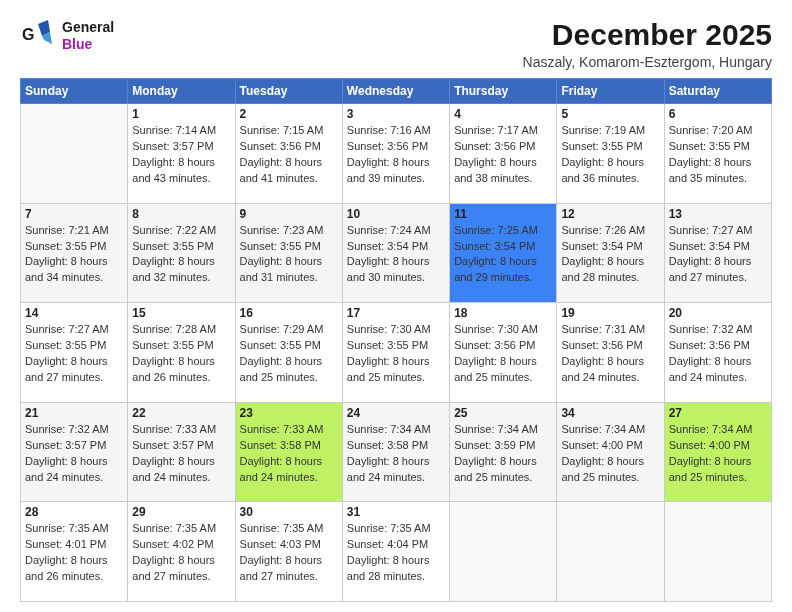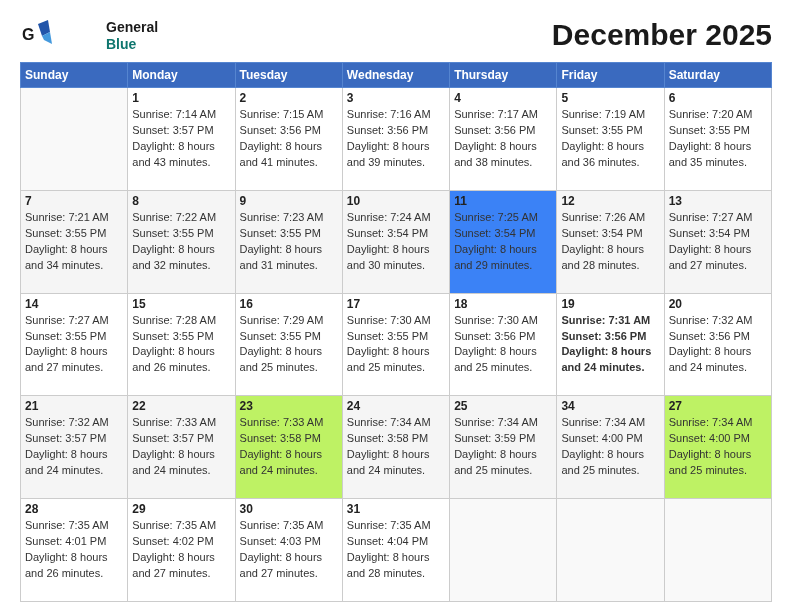"General" .logo-text { margin-left: 44px -> none }
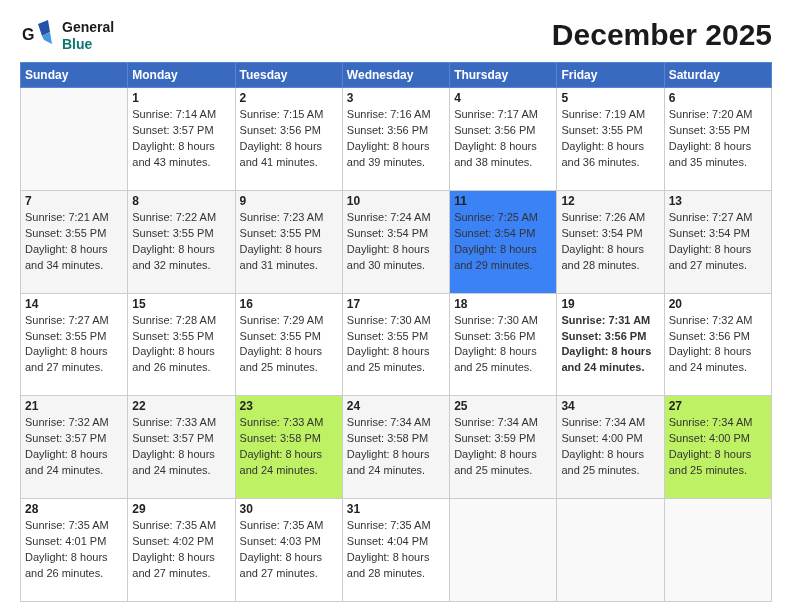"Blue" div { color: #0f766e -> #a21caf }
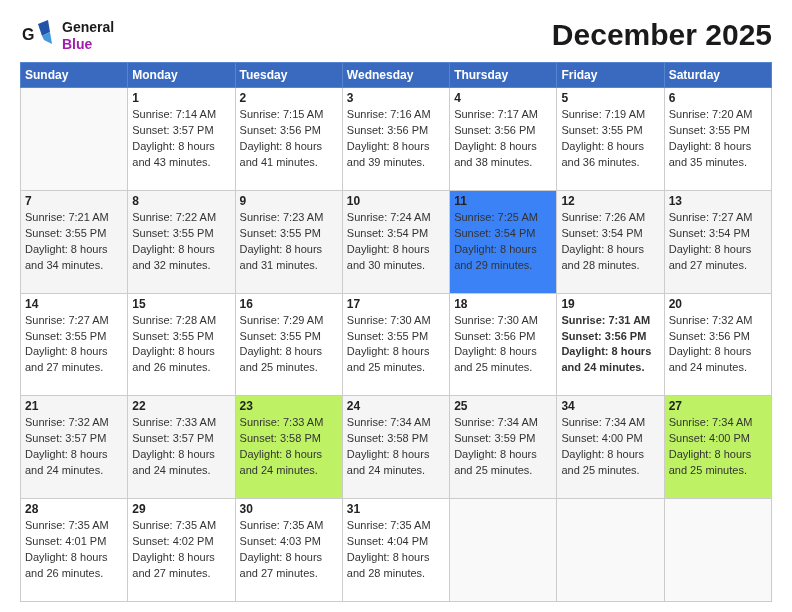"Naszaly, Komarom-Esztergom, Hungary" div.subtitle { html: none -> <div>Naszaly, Komarom-Esztergom, Hungary</div> }
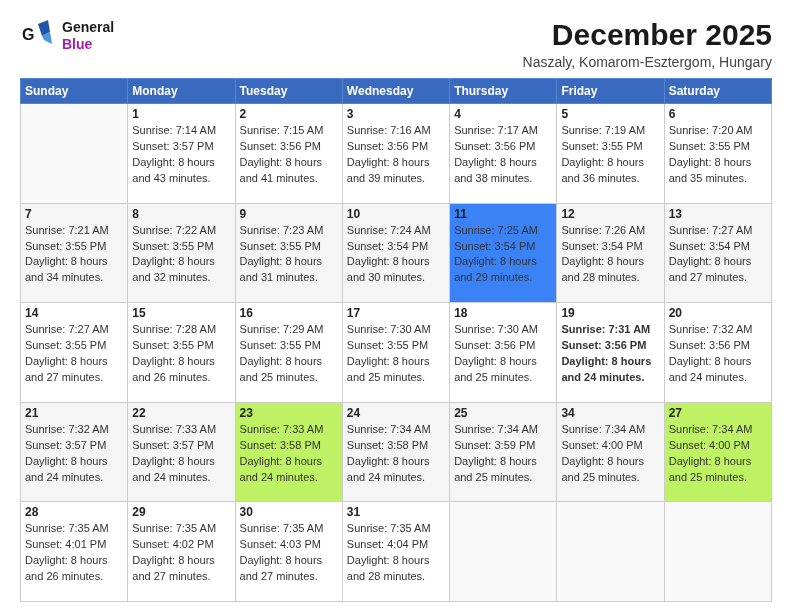"Sunrise: 7:31 AM" div.day-info { font-weight: bold -> none }
